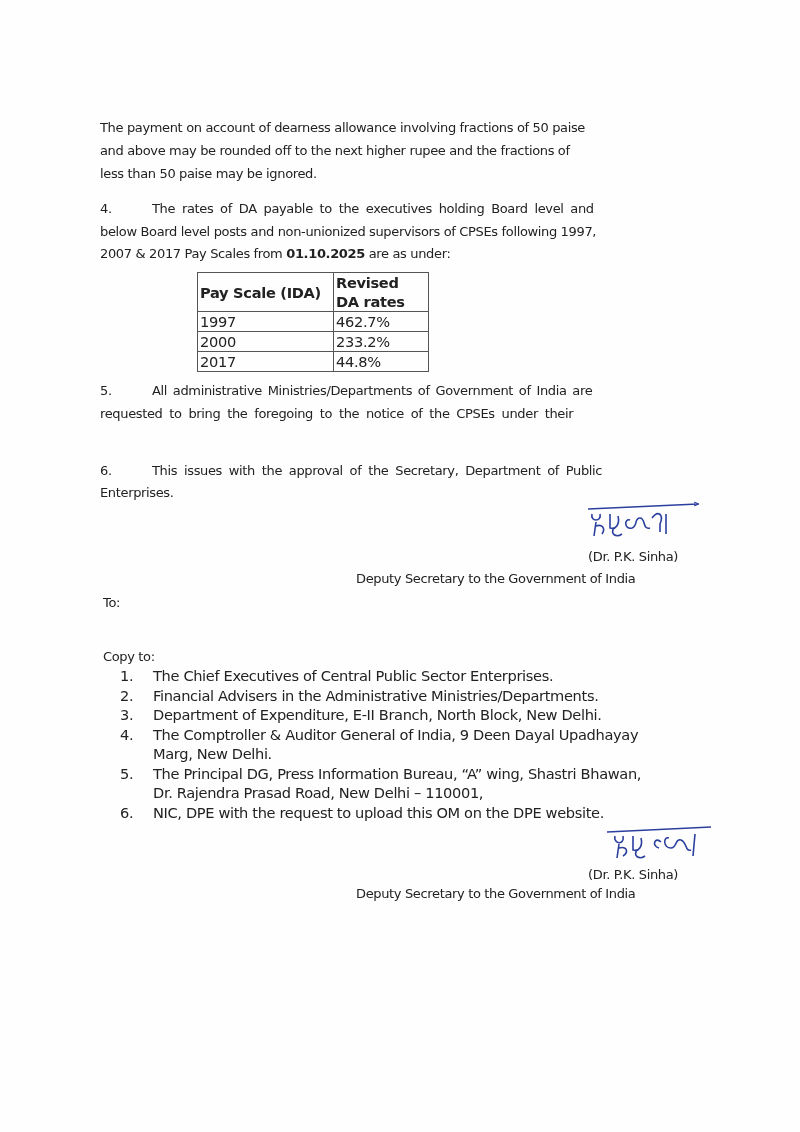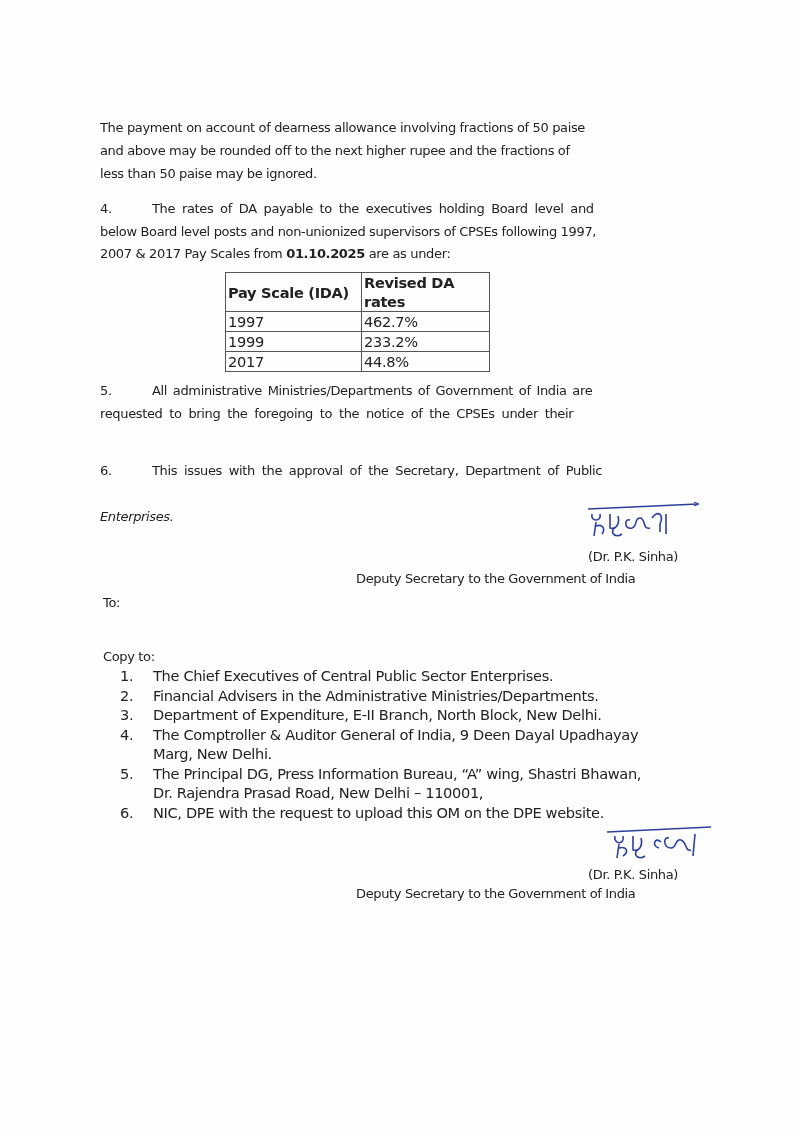"Pay Scale (IDA)" table.da-table { margin-left: 28px -> none; width: 265px -> 232px }
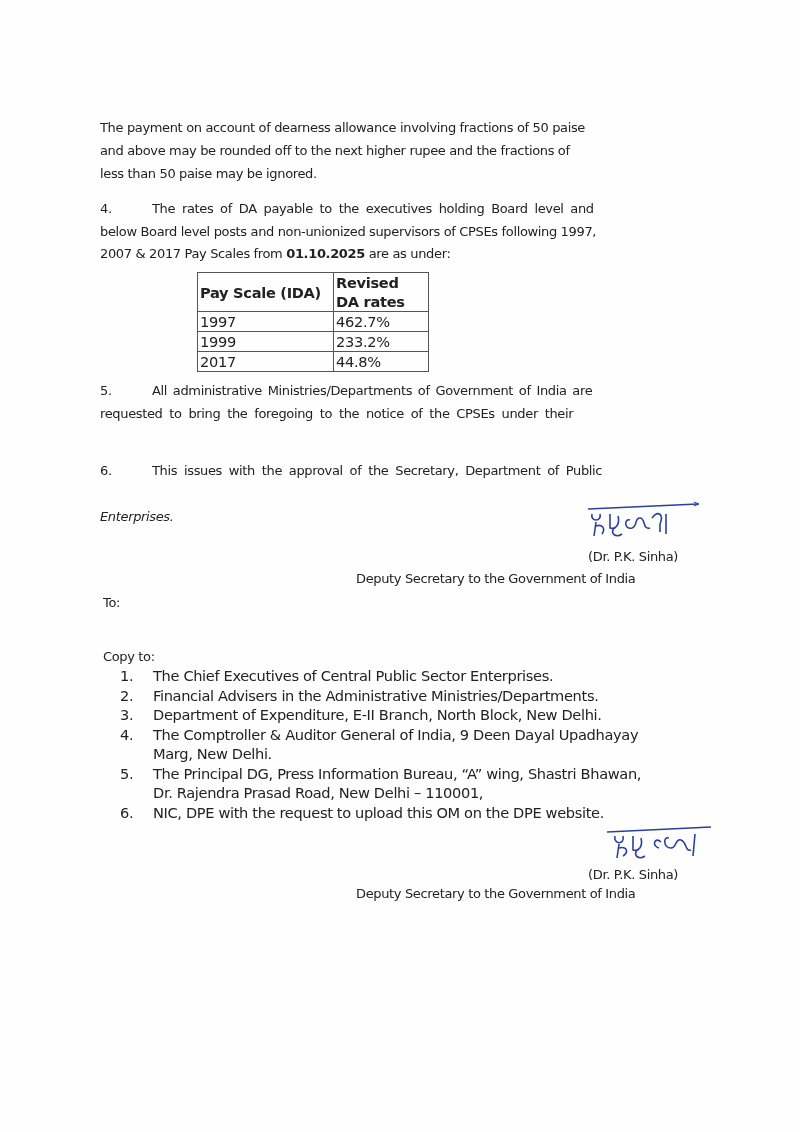"1999" td { text: 1999 -> 2000 }
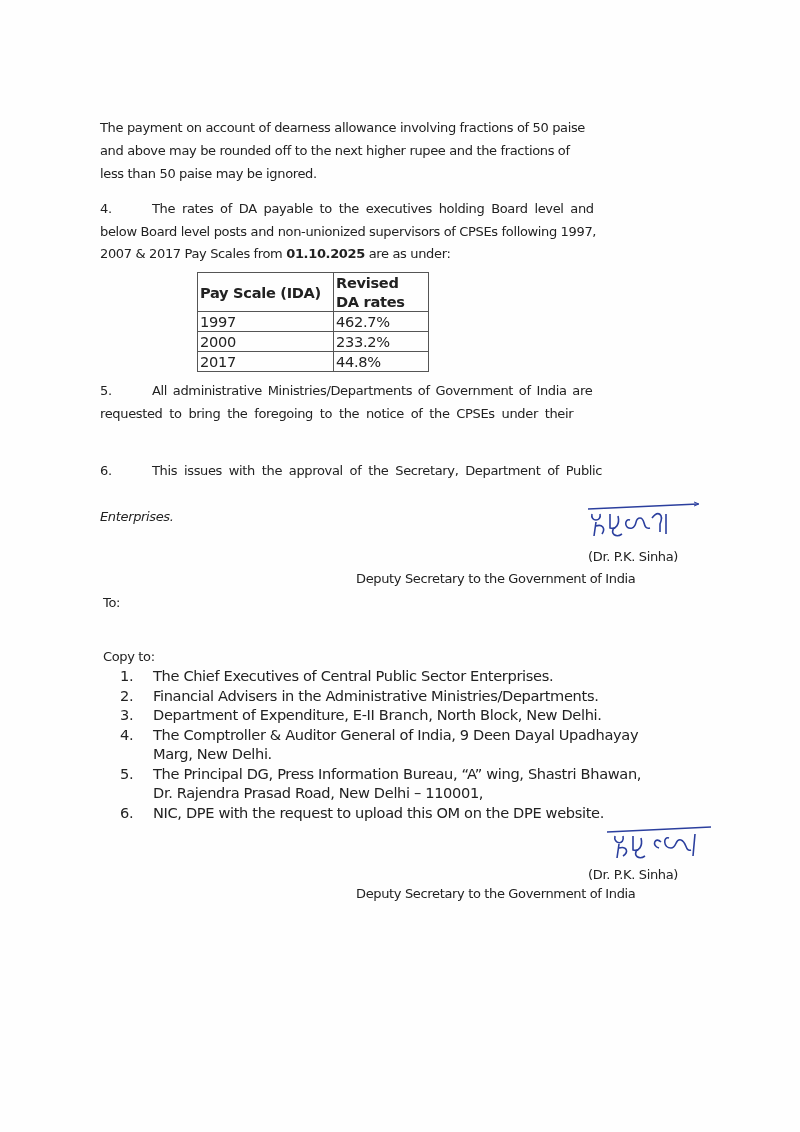"Enterprises." div.txt { font-style: italic -> none; top: 506px -> 482px }
